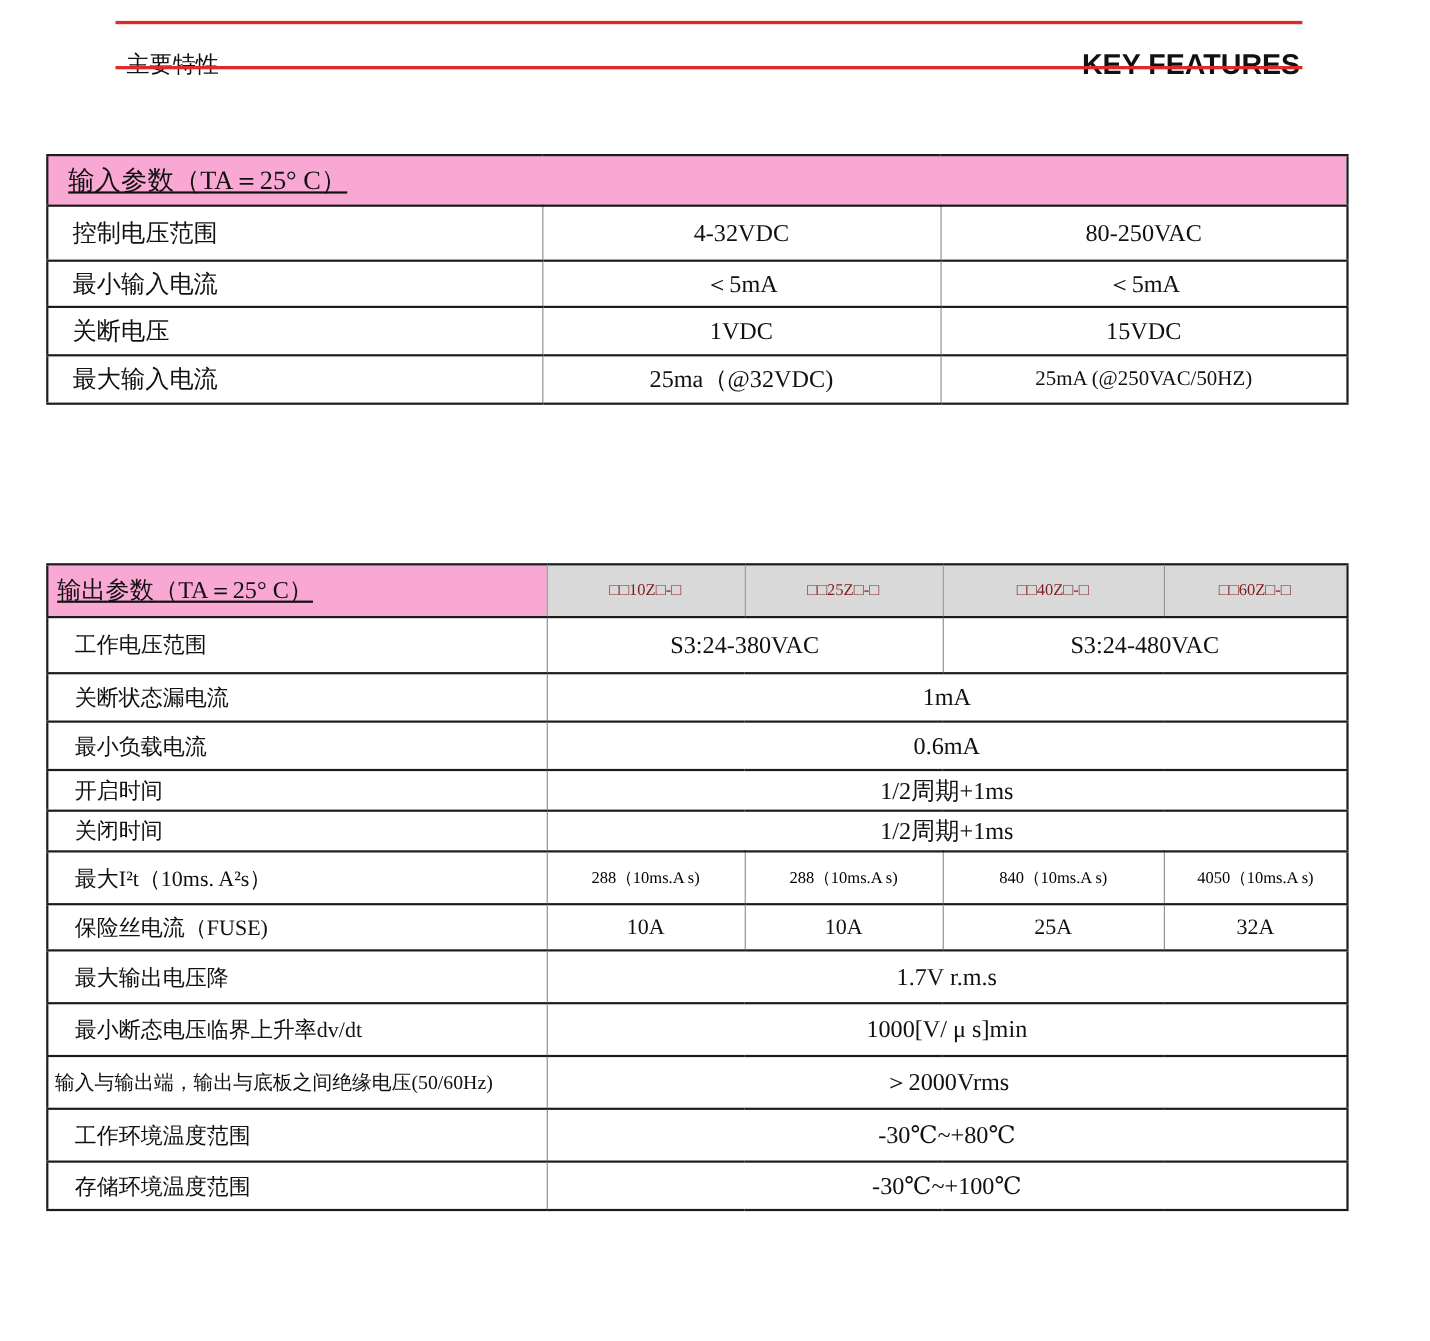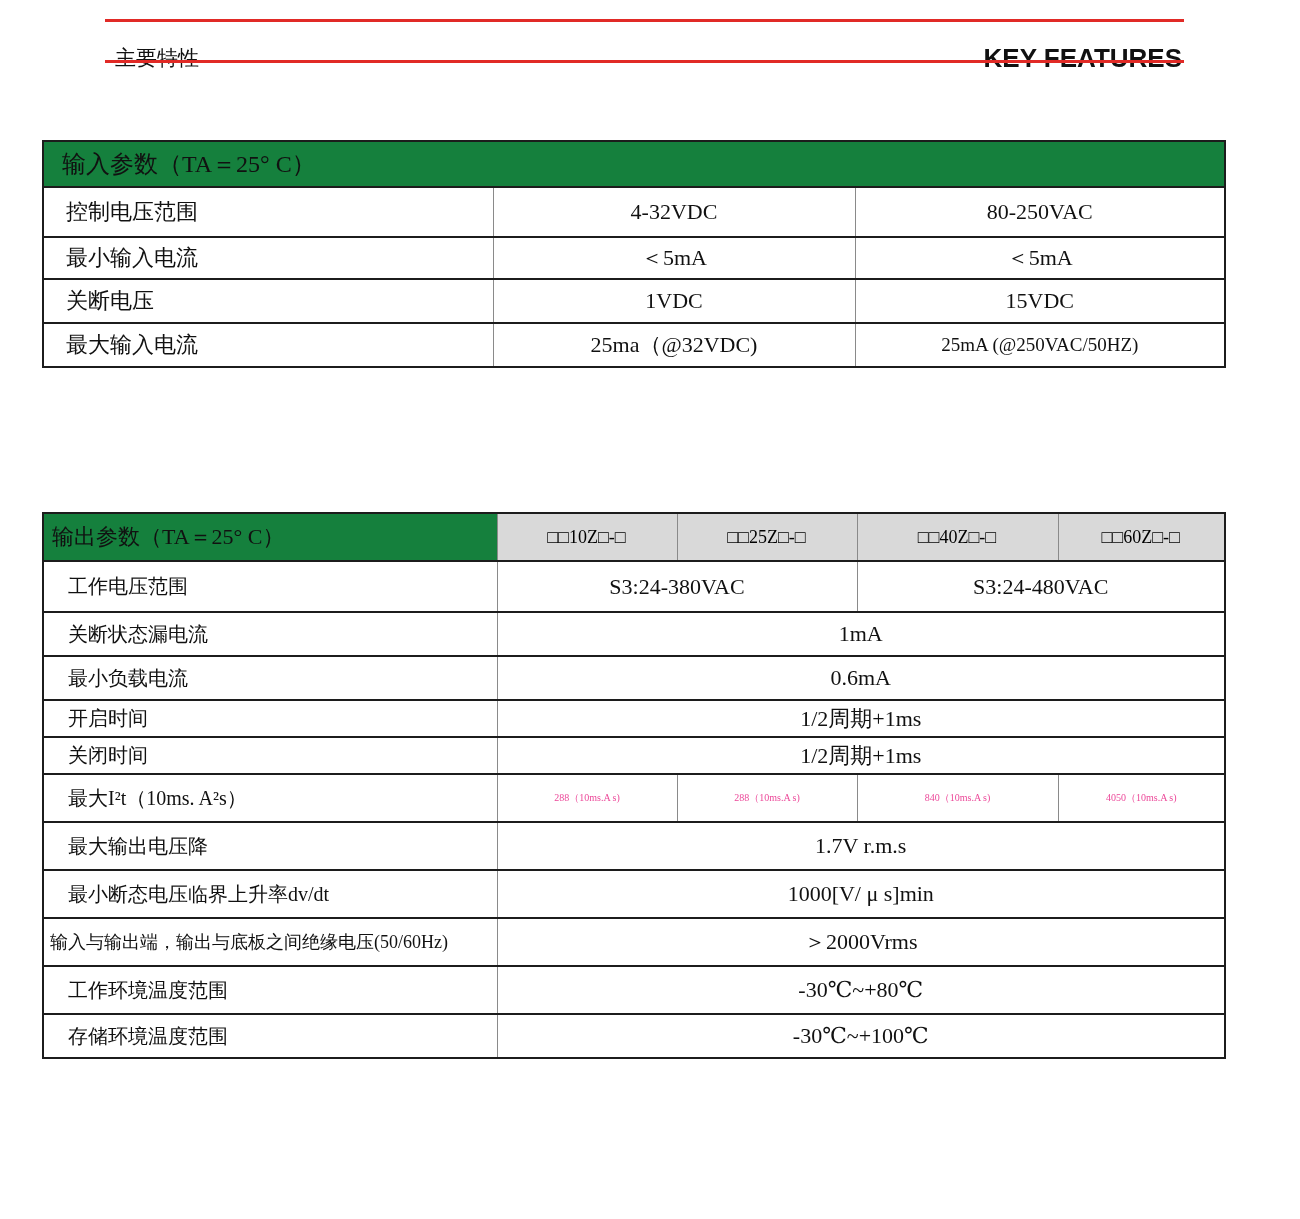"输入参数（TA＝25° C）" td.head { background: #15803d -> #f9a8d4; text-decoration: none -> underline }
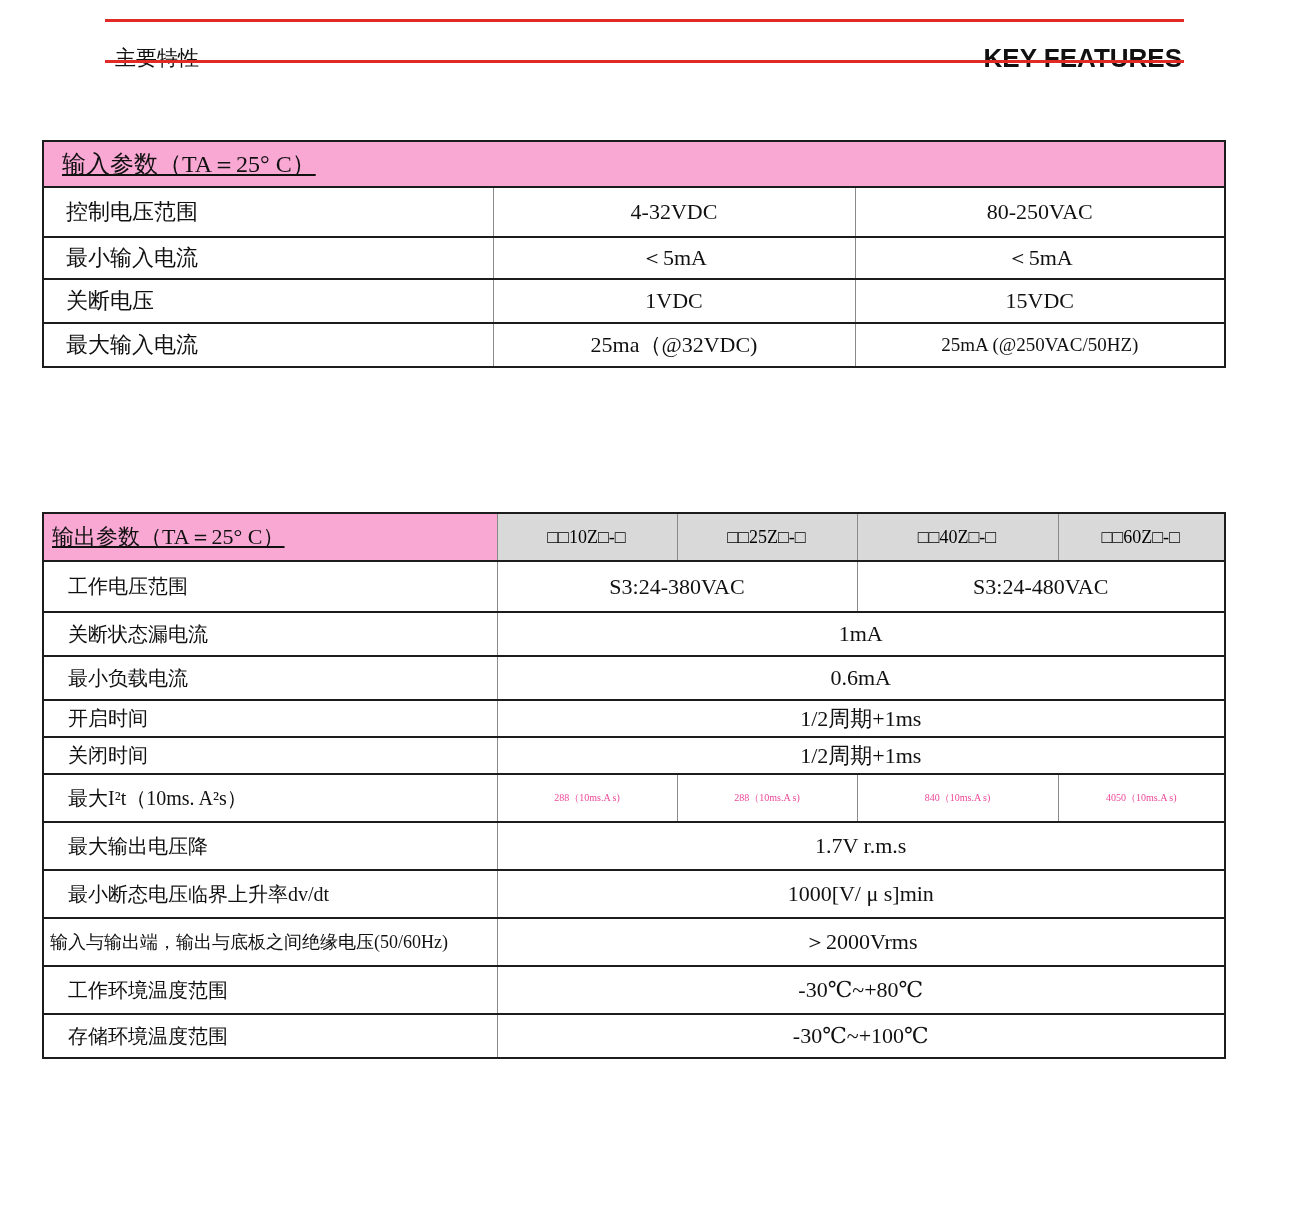"□□10Z□-□" .t2 td.mh { color: #000000 -> #7f1d1d; font-size: 18px -> 15px }
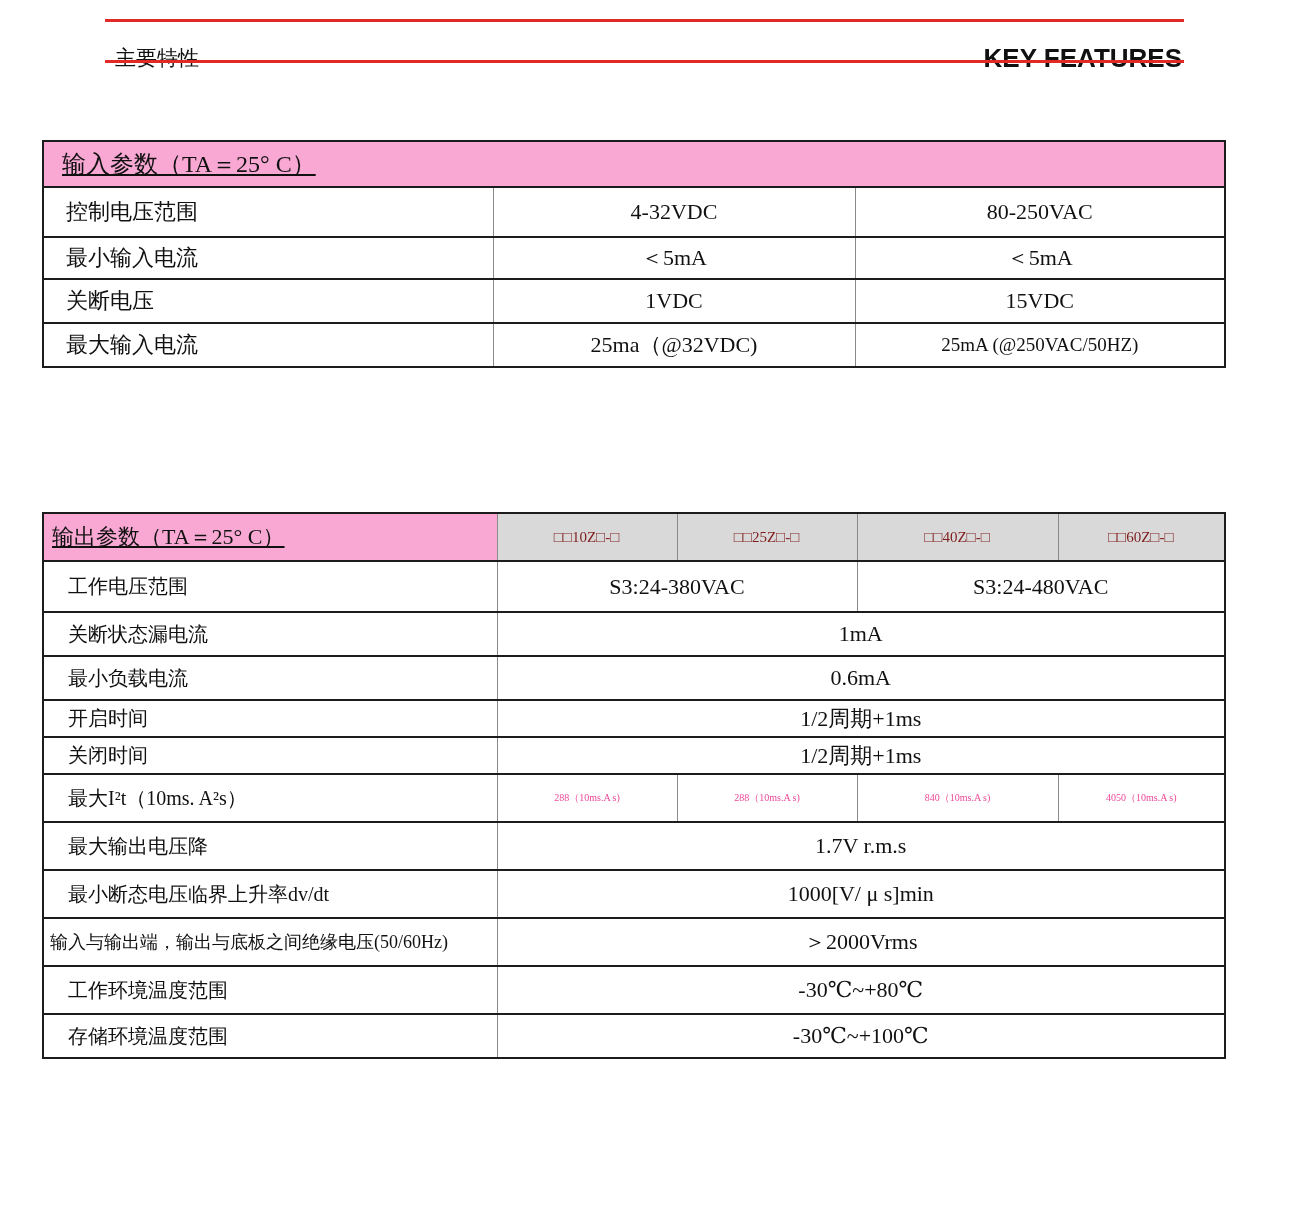"288（10ms.A s)" .t2 td.val-sm { color: #ec4899 -> #000000; font-size: 10px -> 15px }
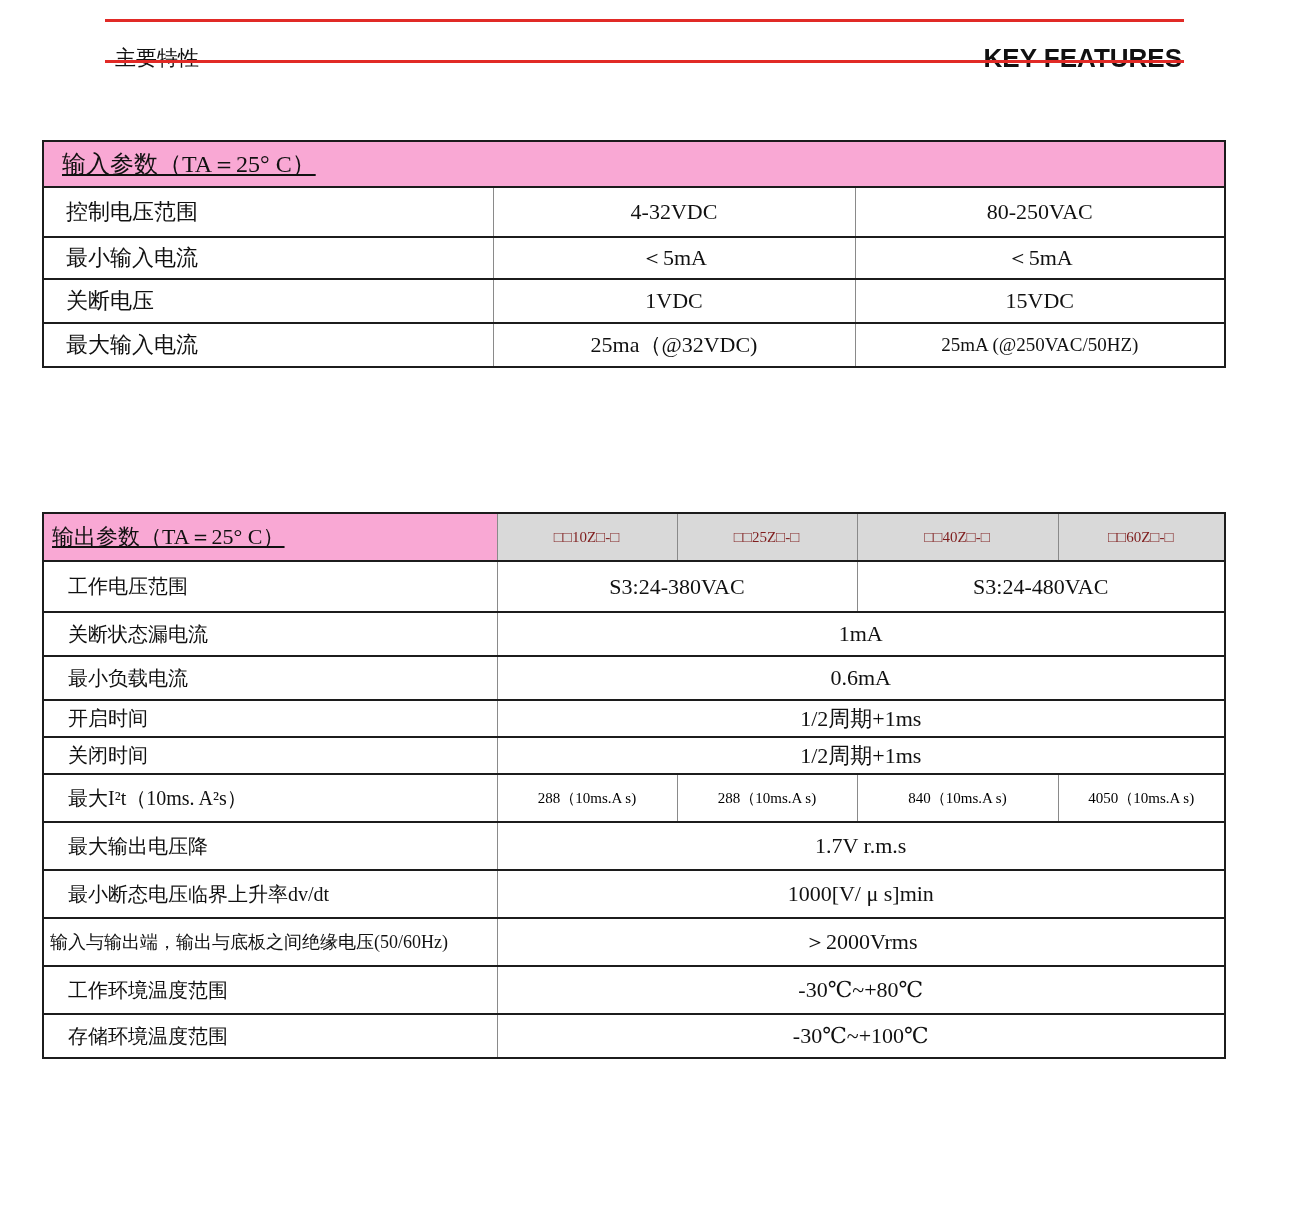"保险丝电流（FUSE)" tr { html: none -> <tr> <td>保险丝电流（FUSE)</td> <td>10A</td> <td>10A</td> <td>25A</td> <td>32A</td> </tr> }
